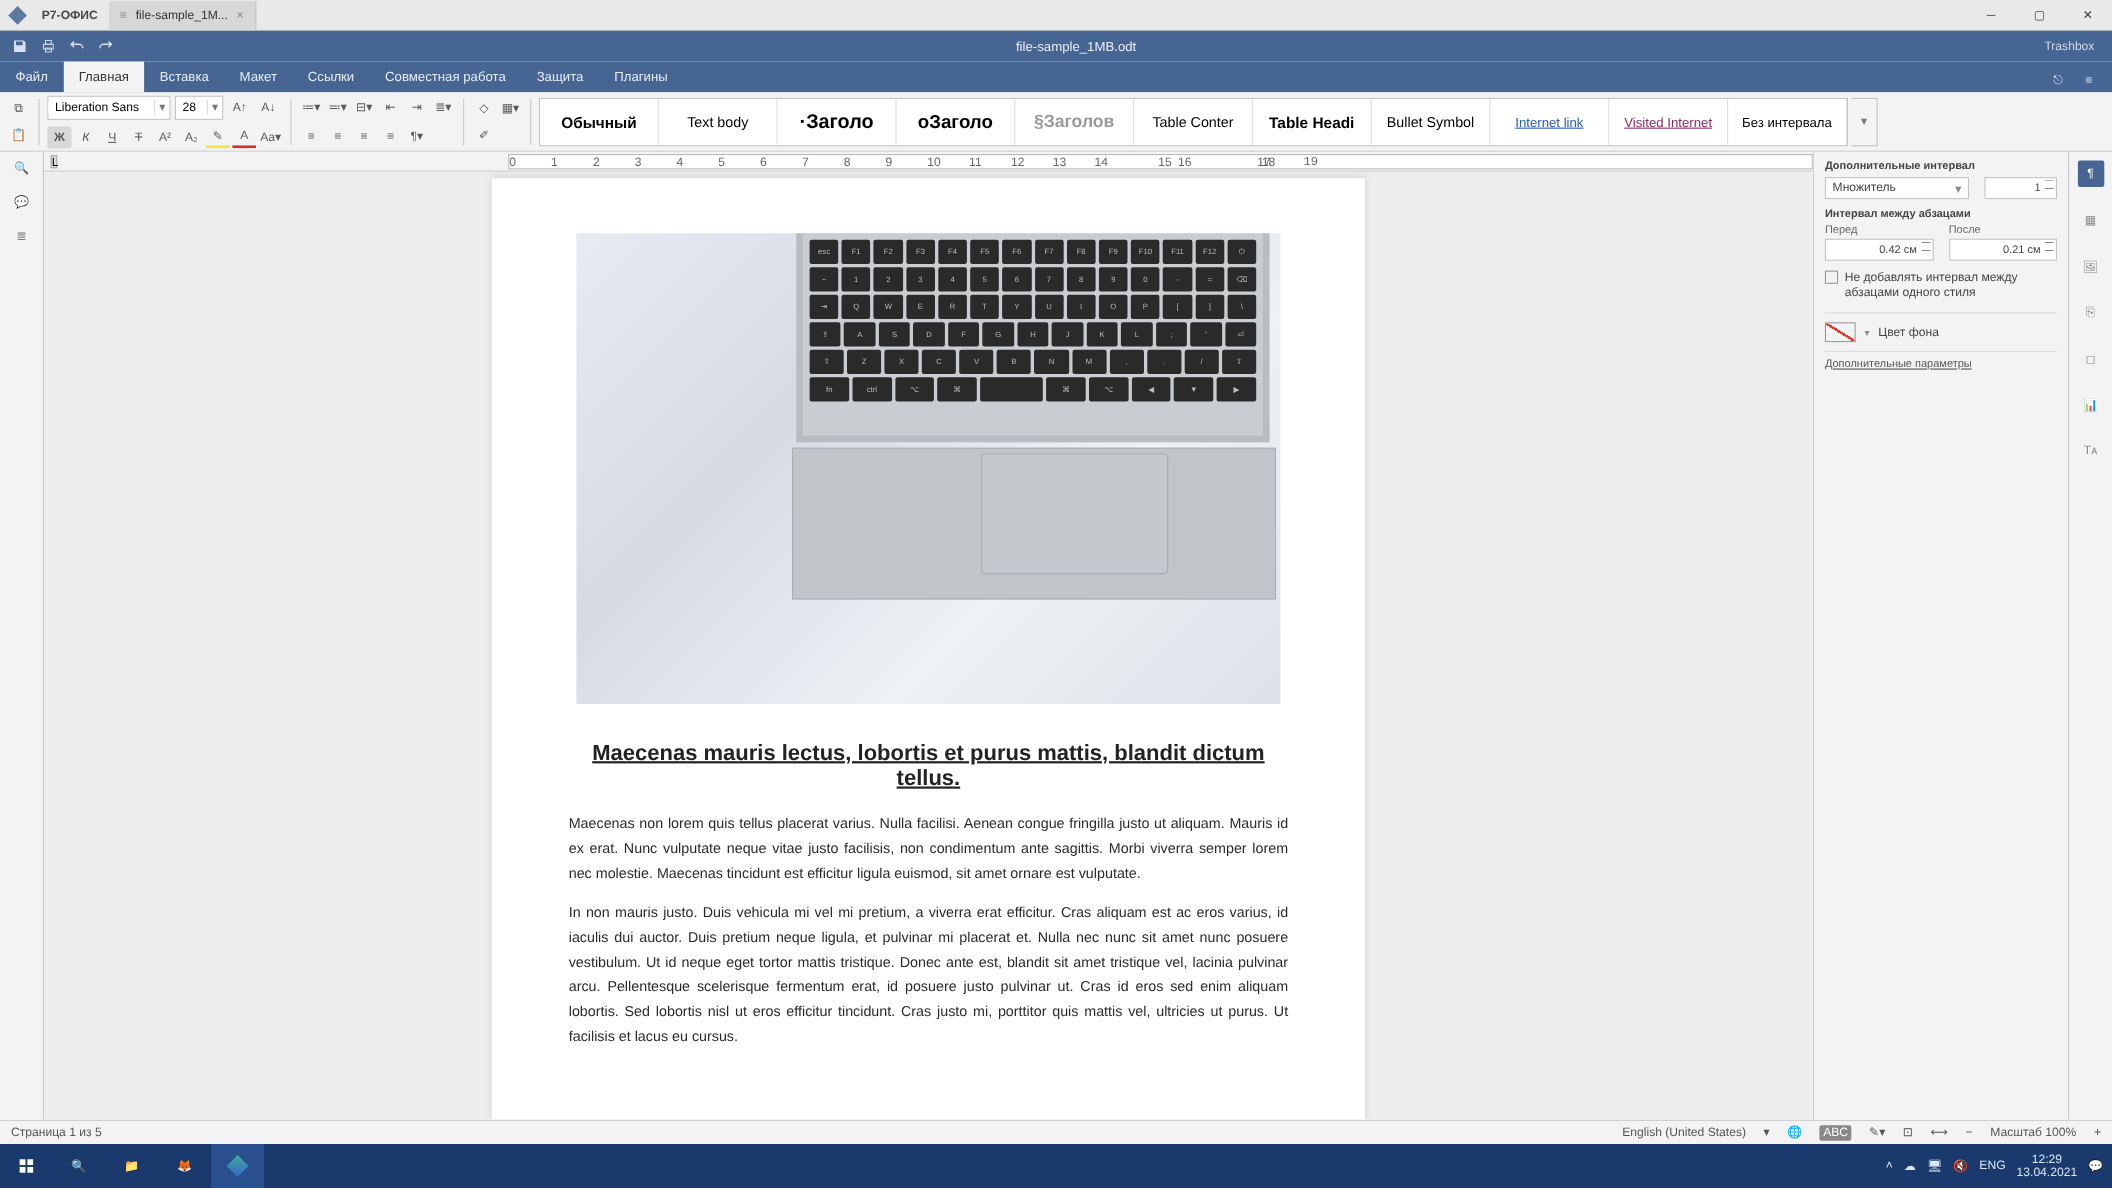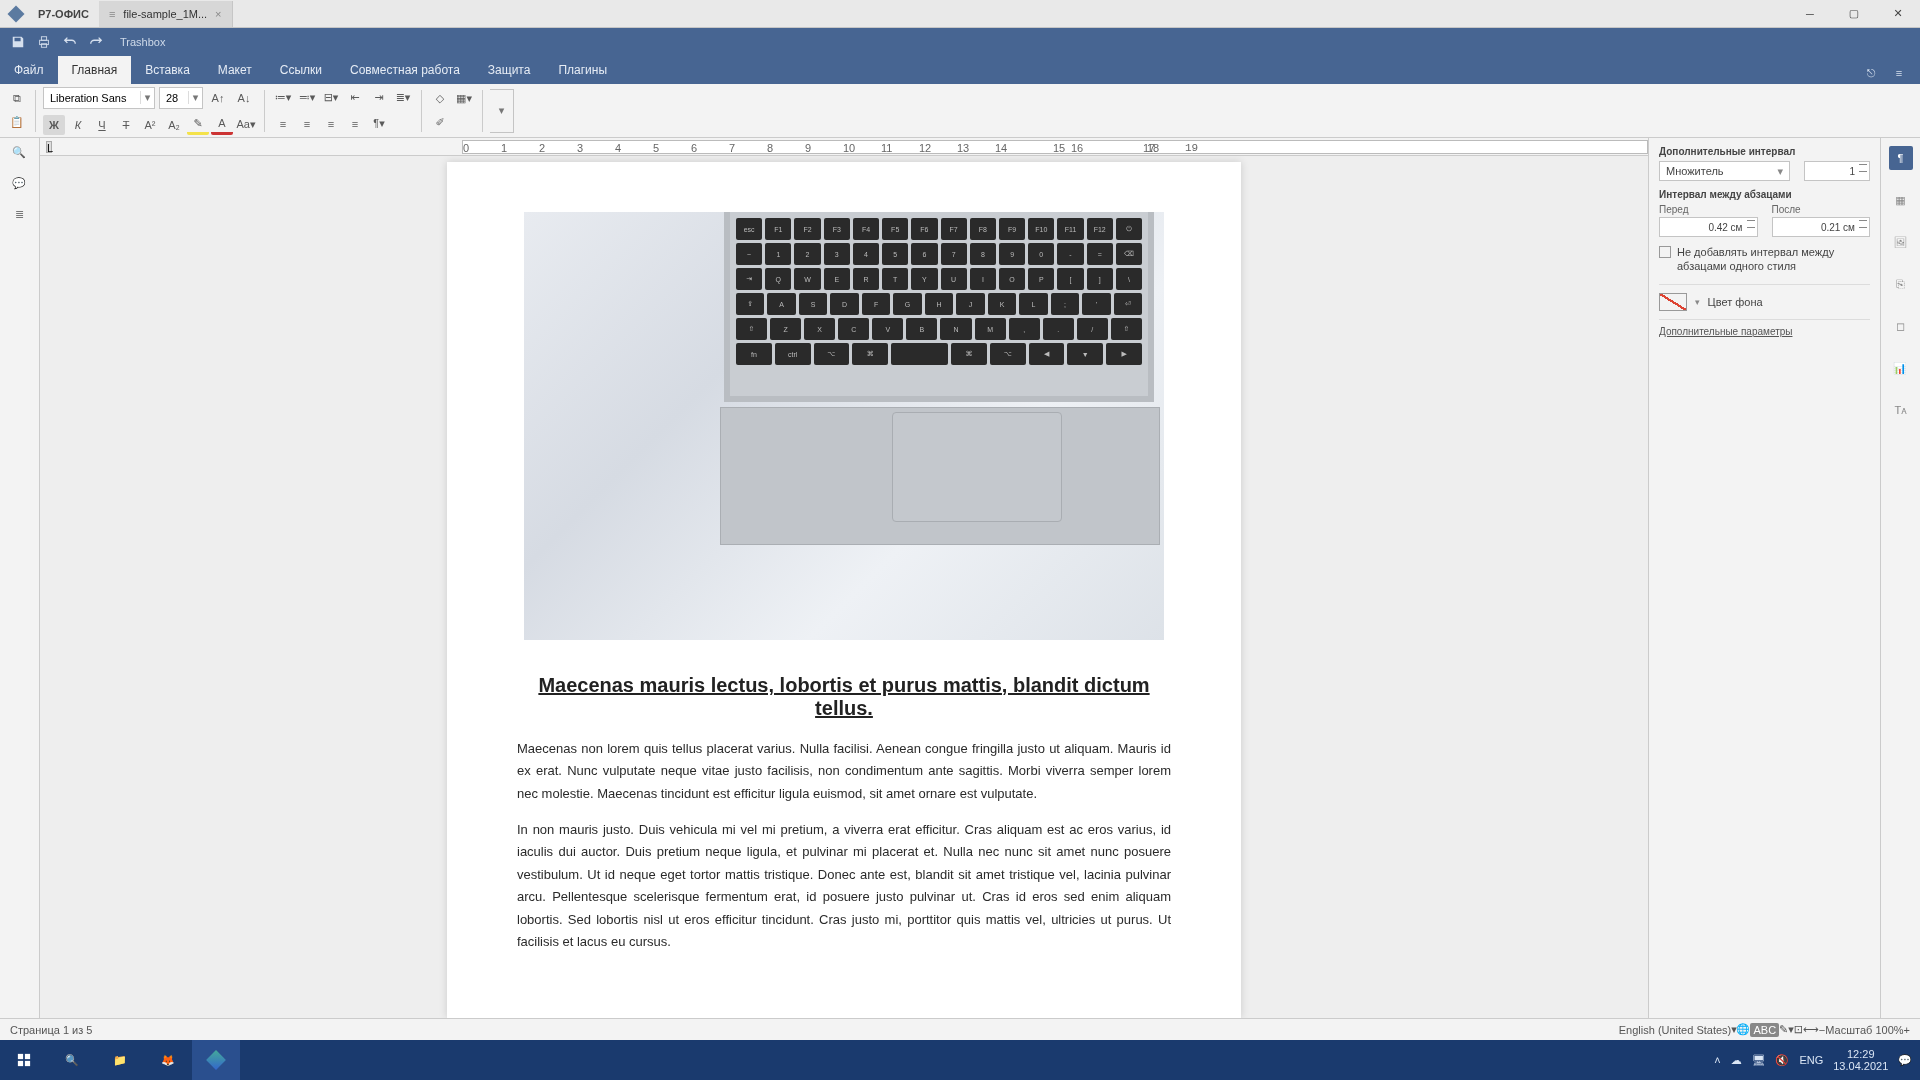"file-sample_1MB.odt" div.qat-filename { html: none -> <div>file-sample_1MB.odt</div> }
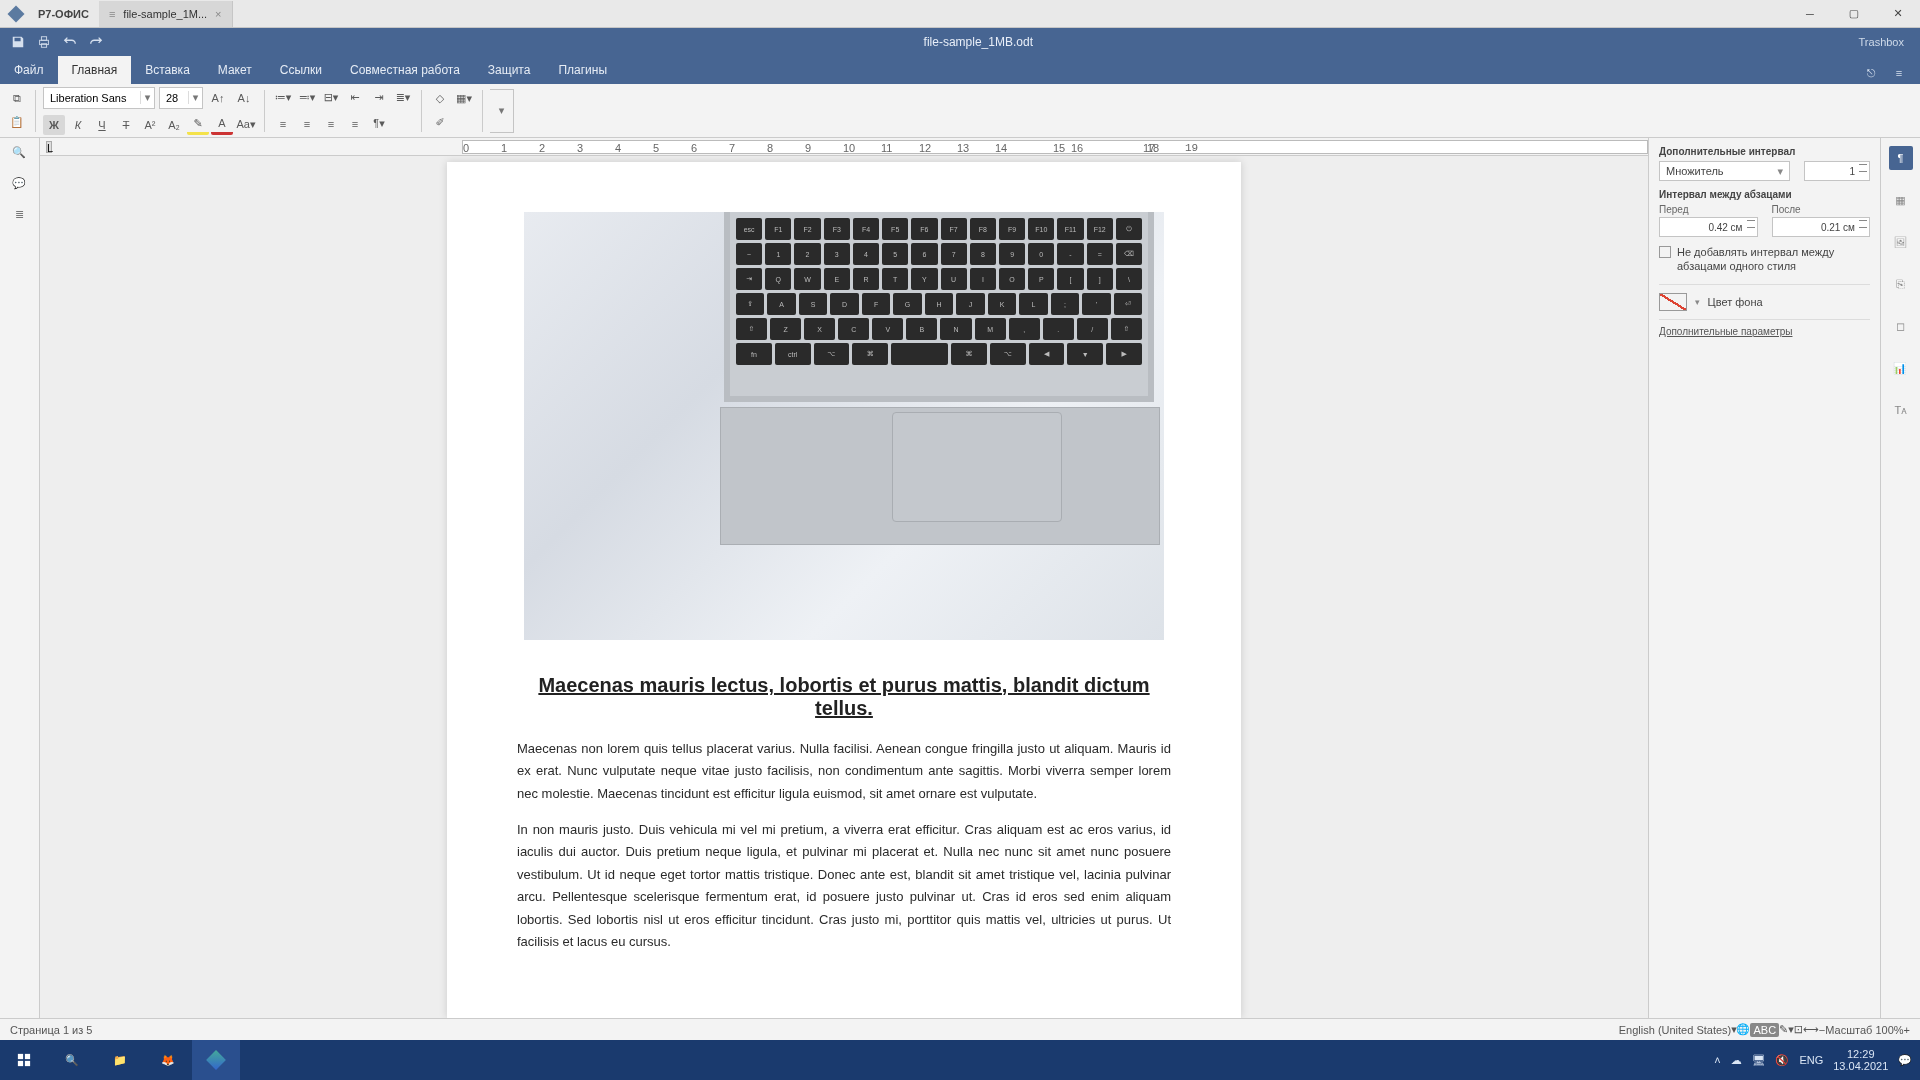"Обычный" div.styles { html: none -> <div> <div>Обычный</div> <div>Text body</div> <div>·Заголо</div> <div>оЗаголо</div> <div>§Заголов</div> <div>Table Conter</div> <div>Table Headi</div> <div>Bullet Symbol</div> <div>Internet link</div> <div>Visited Internet</div> <div>Без интервала</div> </div> }
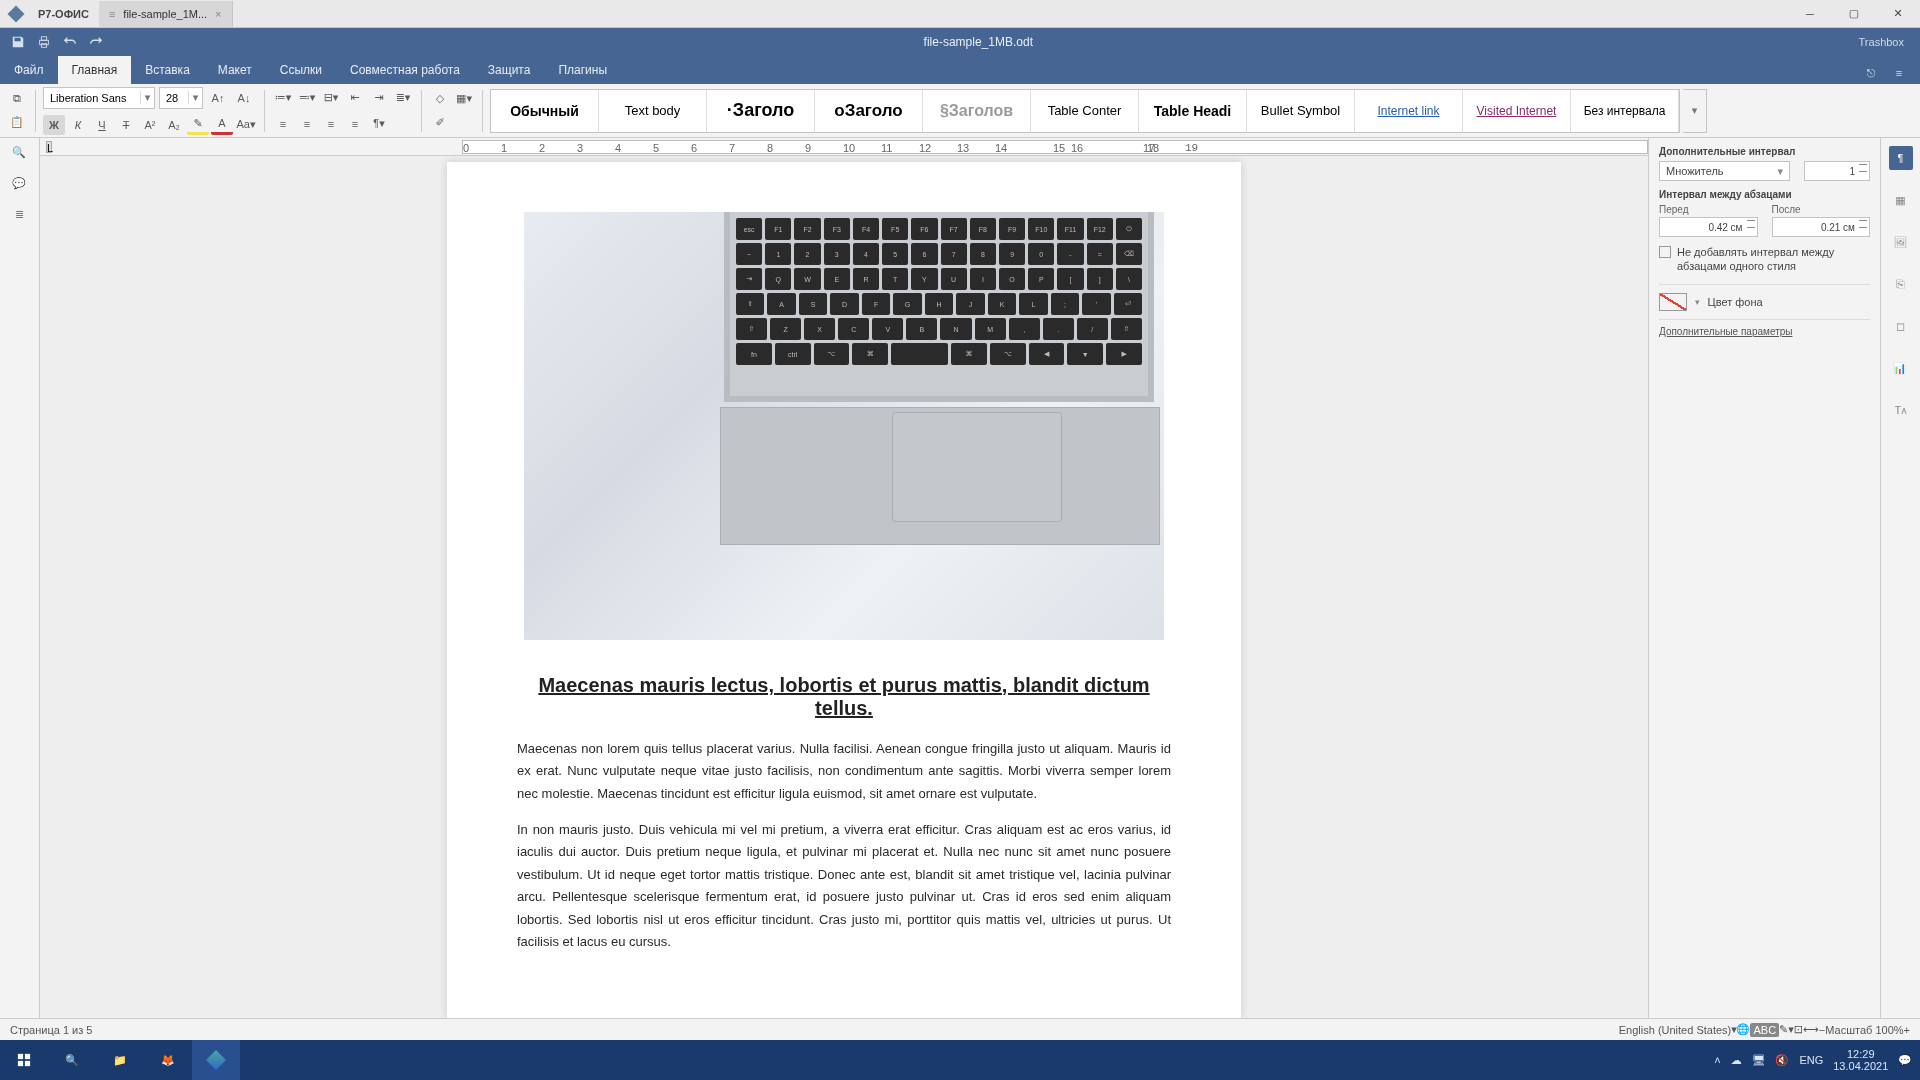"Страница 1 из 5" .statusbar { gap: 0 -> 16px }
